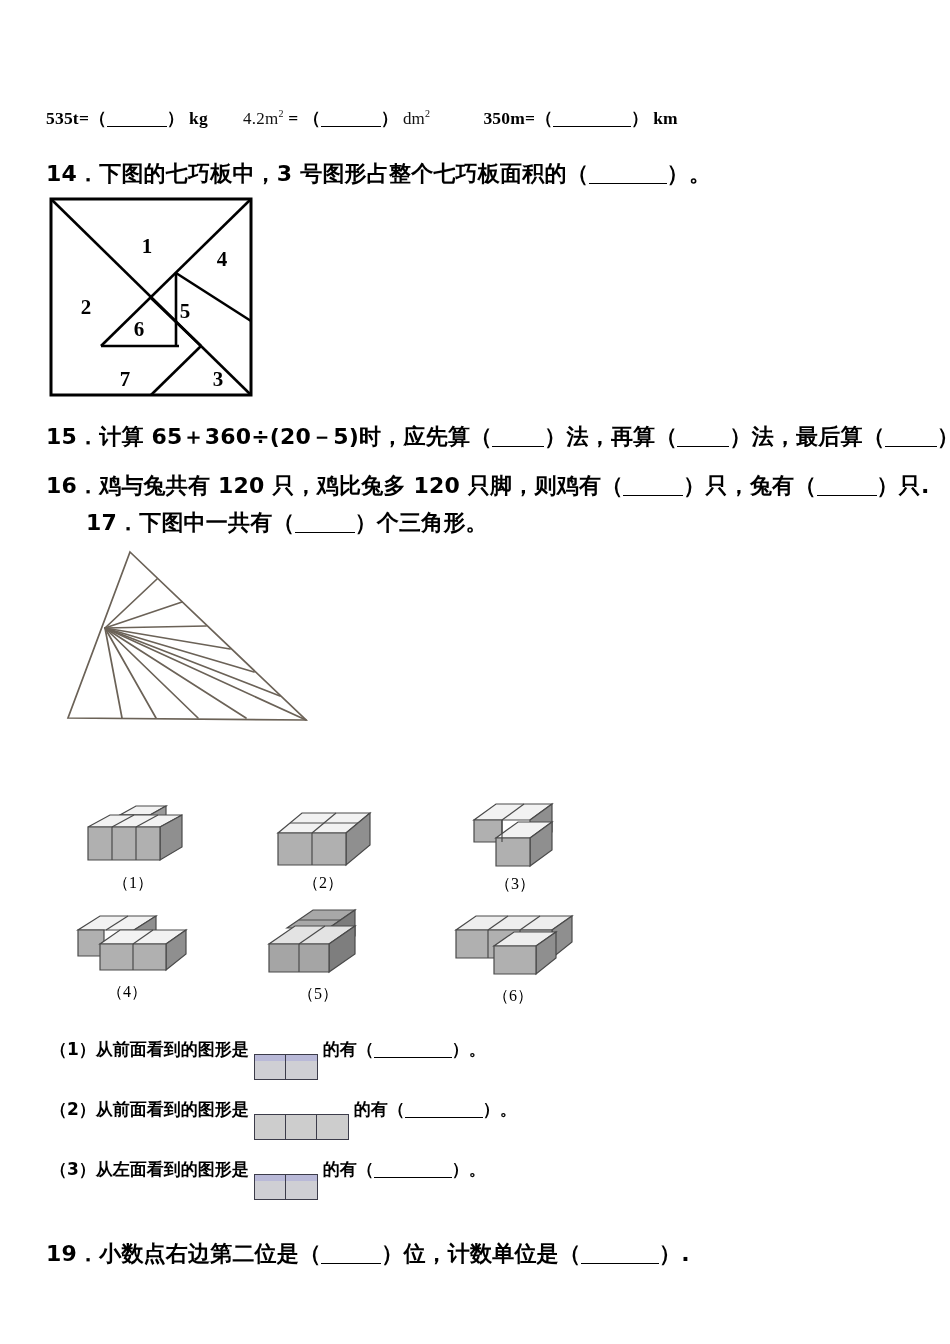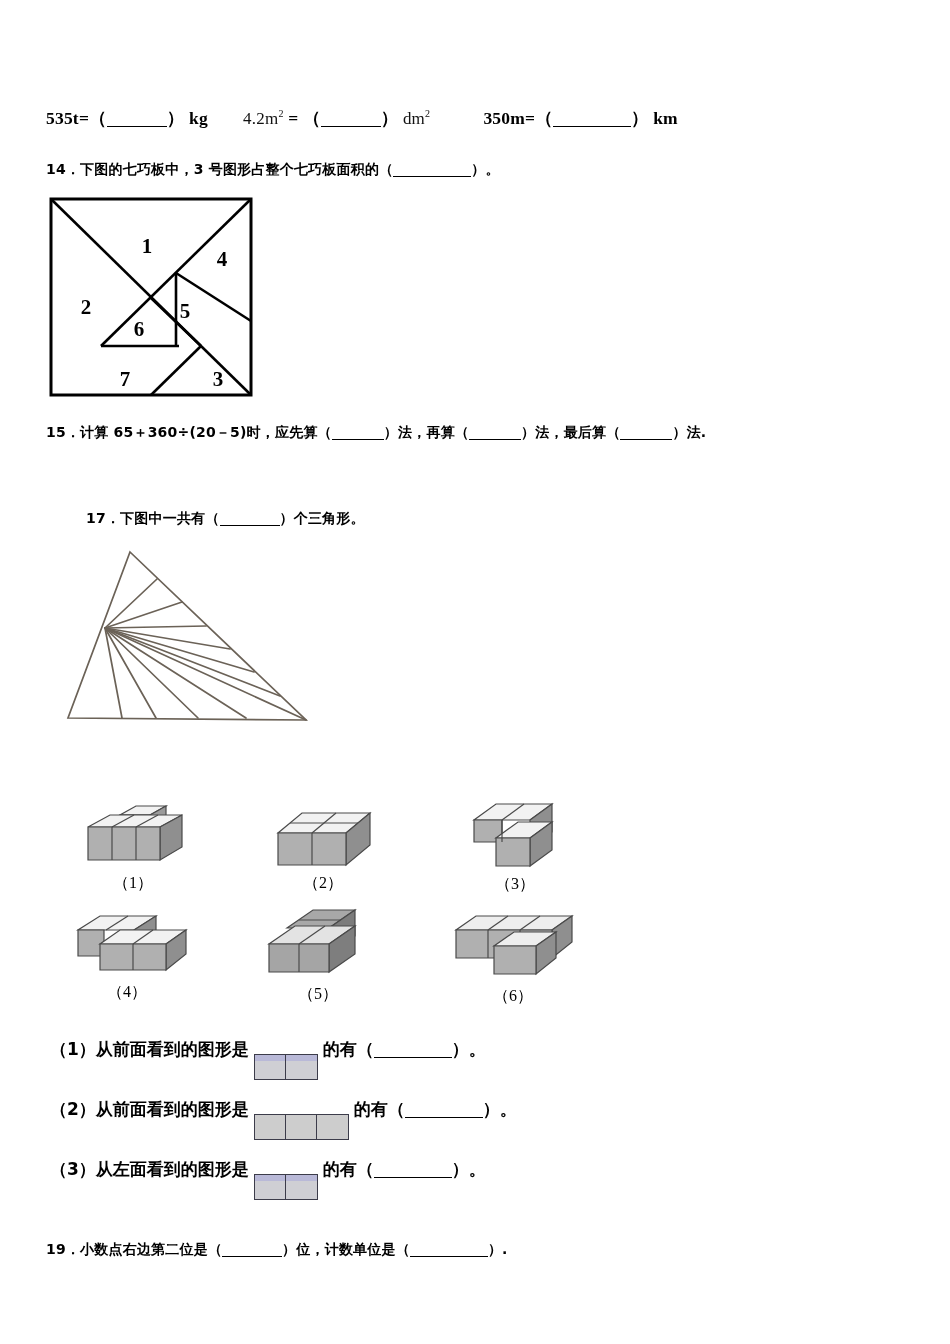"14．下图的七巧板中，3 号图形占整个七巧板面积的（ ）。" .qline.cn { font-size: 14px -> 22px }
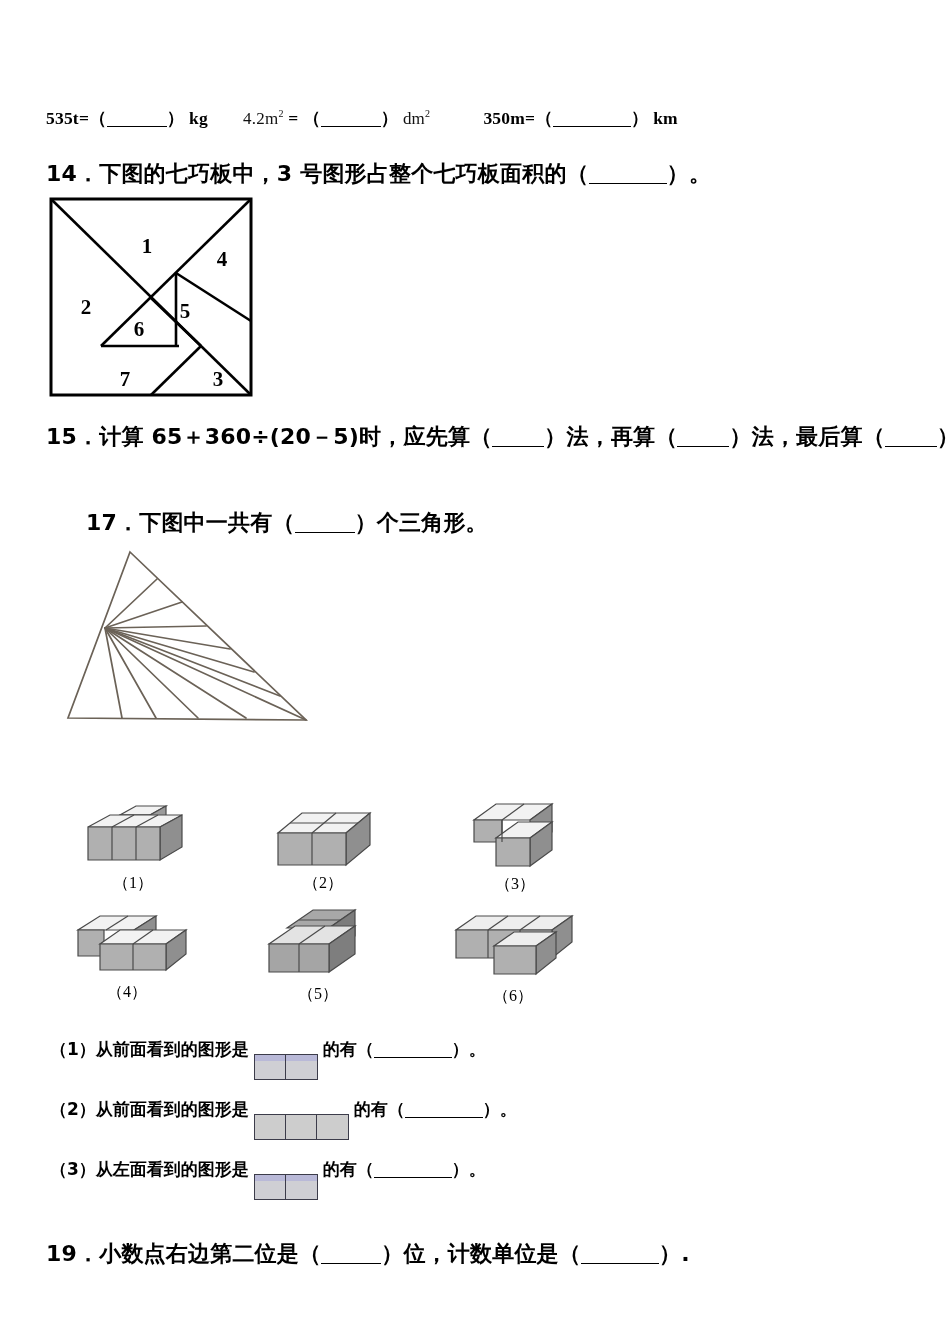"16．鸡与兔共有 120 只，鸡比兔多 120 只脚，则鸡有（" div.qline { html: none -> <div> <span>16</span><span>．鸡与兔共有 120 只，鸡比兔多 120 只脚，则鸡有（</span><span></span><span>）只，兔有（</span><span></span><span>）只.</span> </div> }
